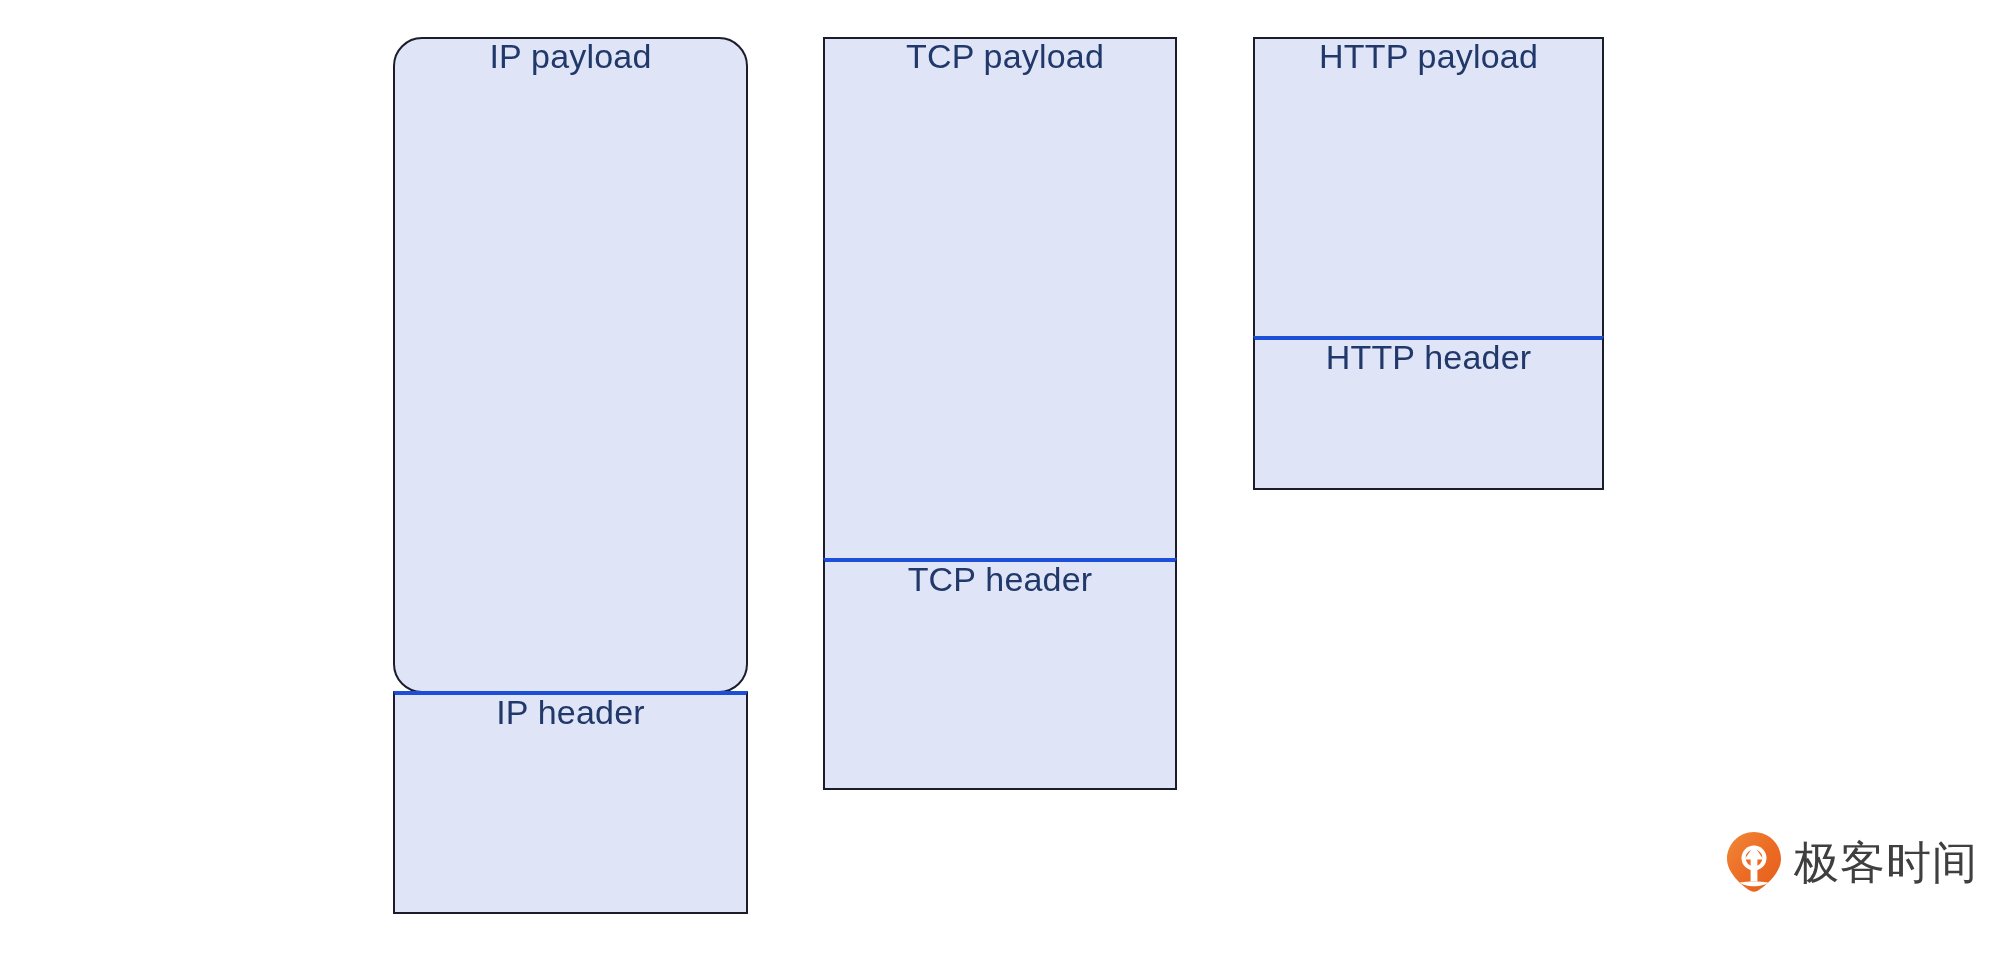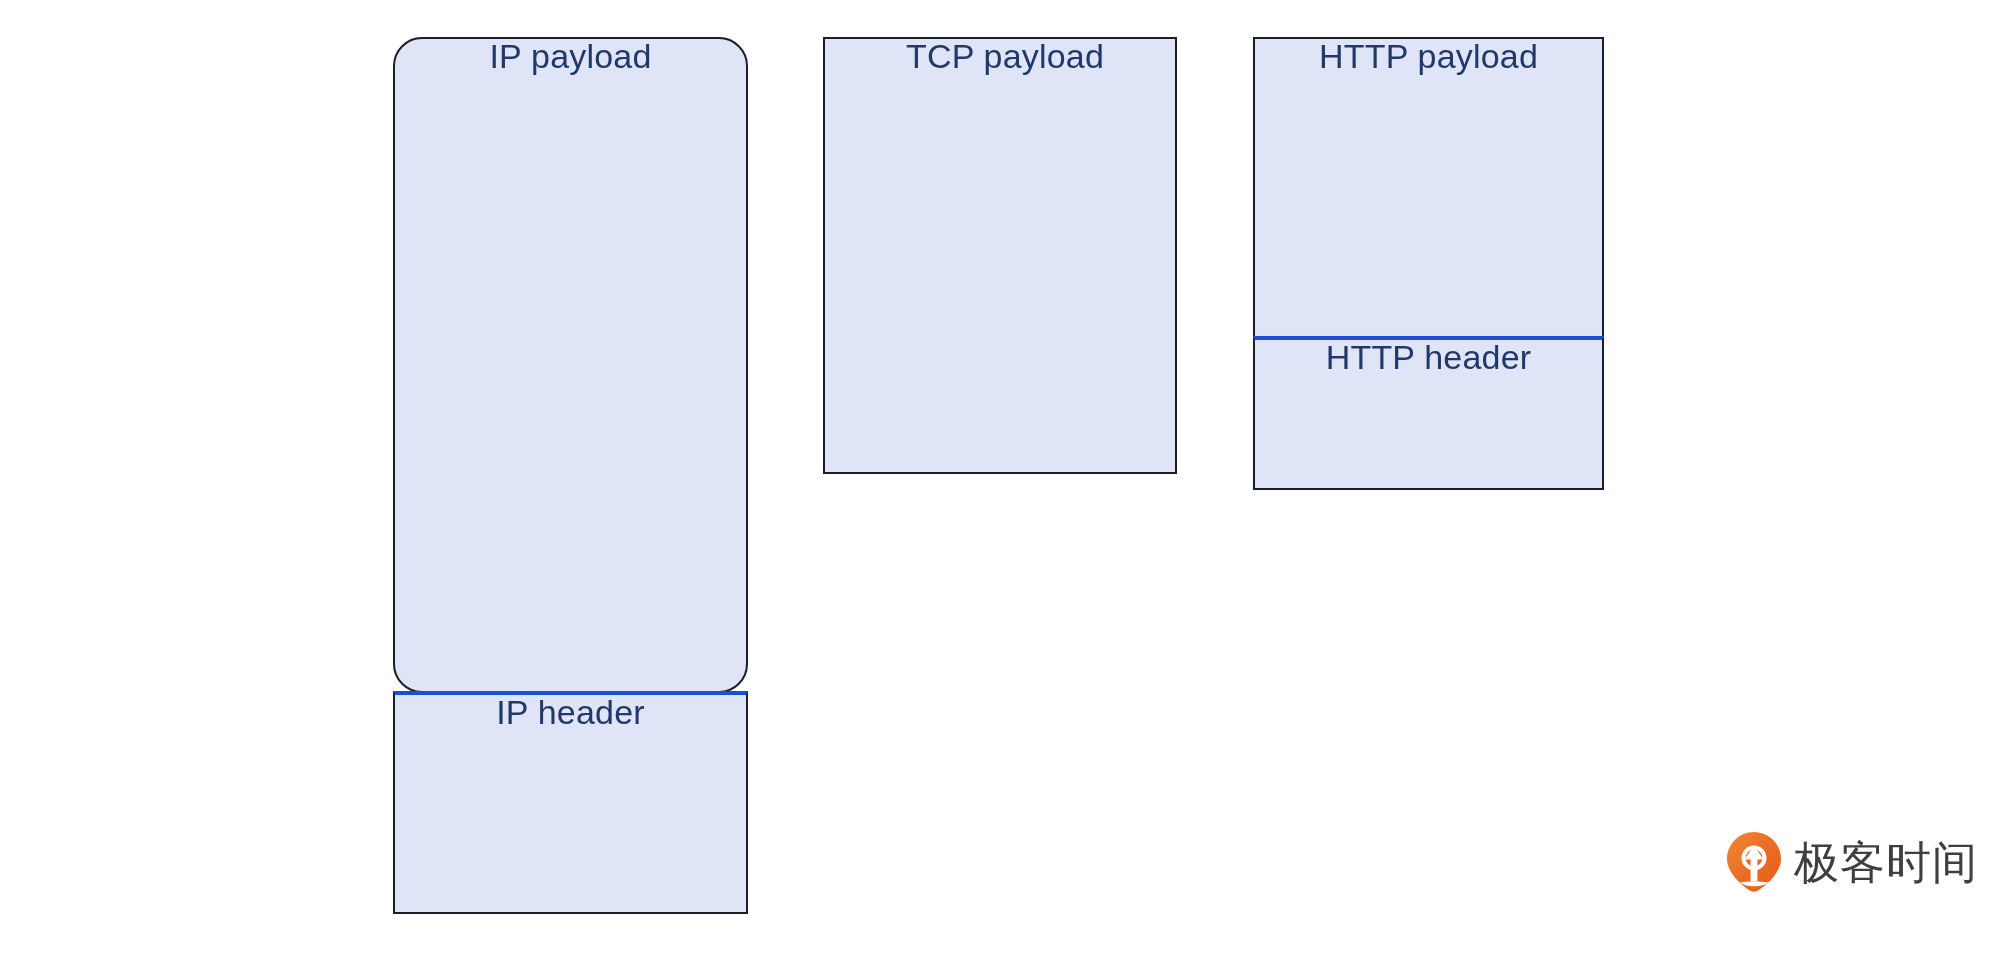"TCP payload" #segment-tcp-payload { height: 437px -> 523px }
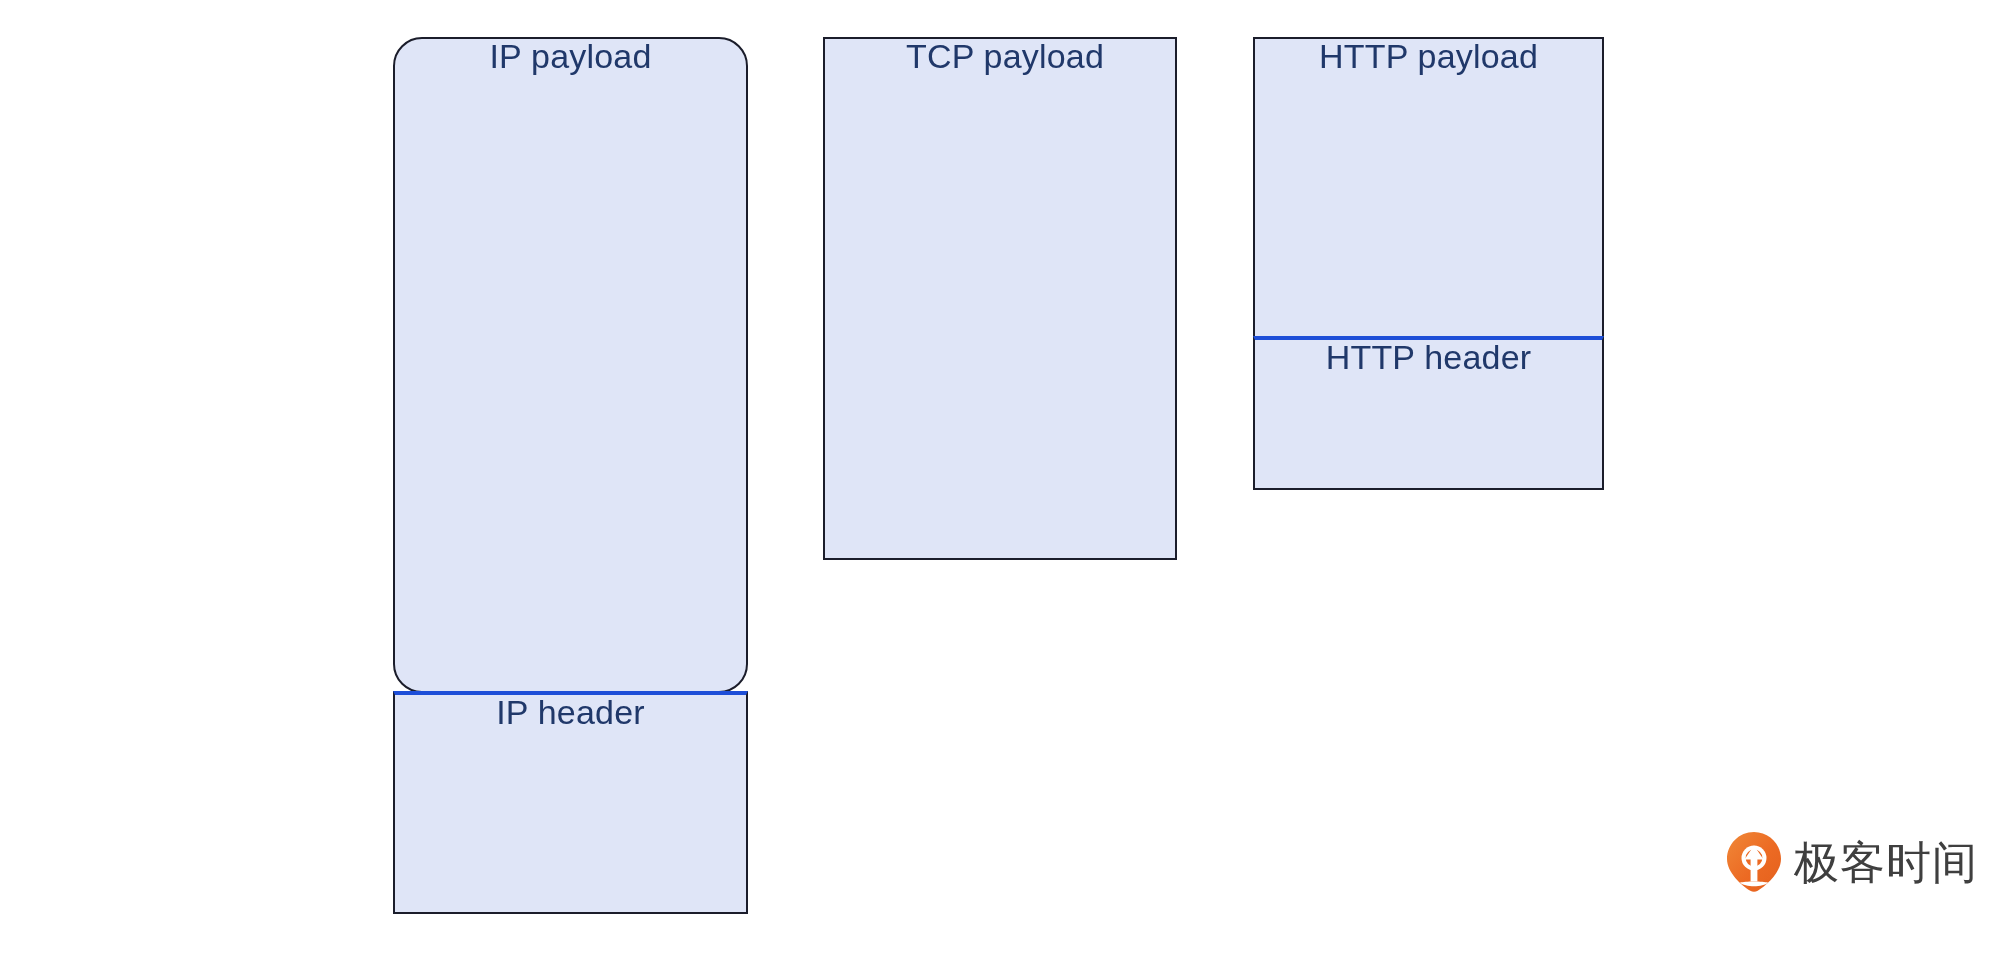"TCP header" div.segment { html: none -> <div> <span>TCP header</span> </div> }
